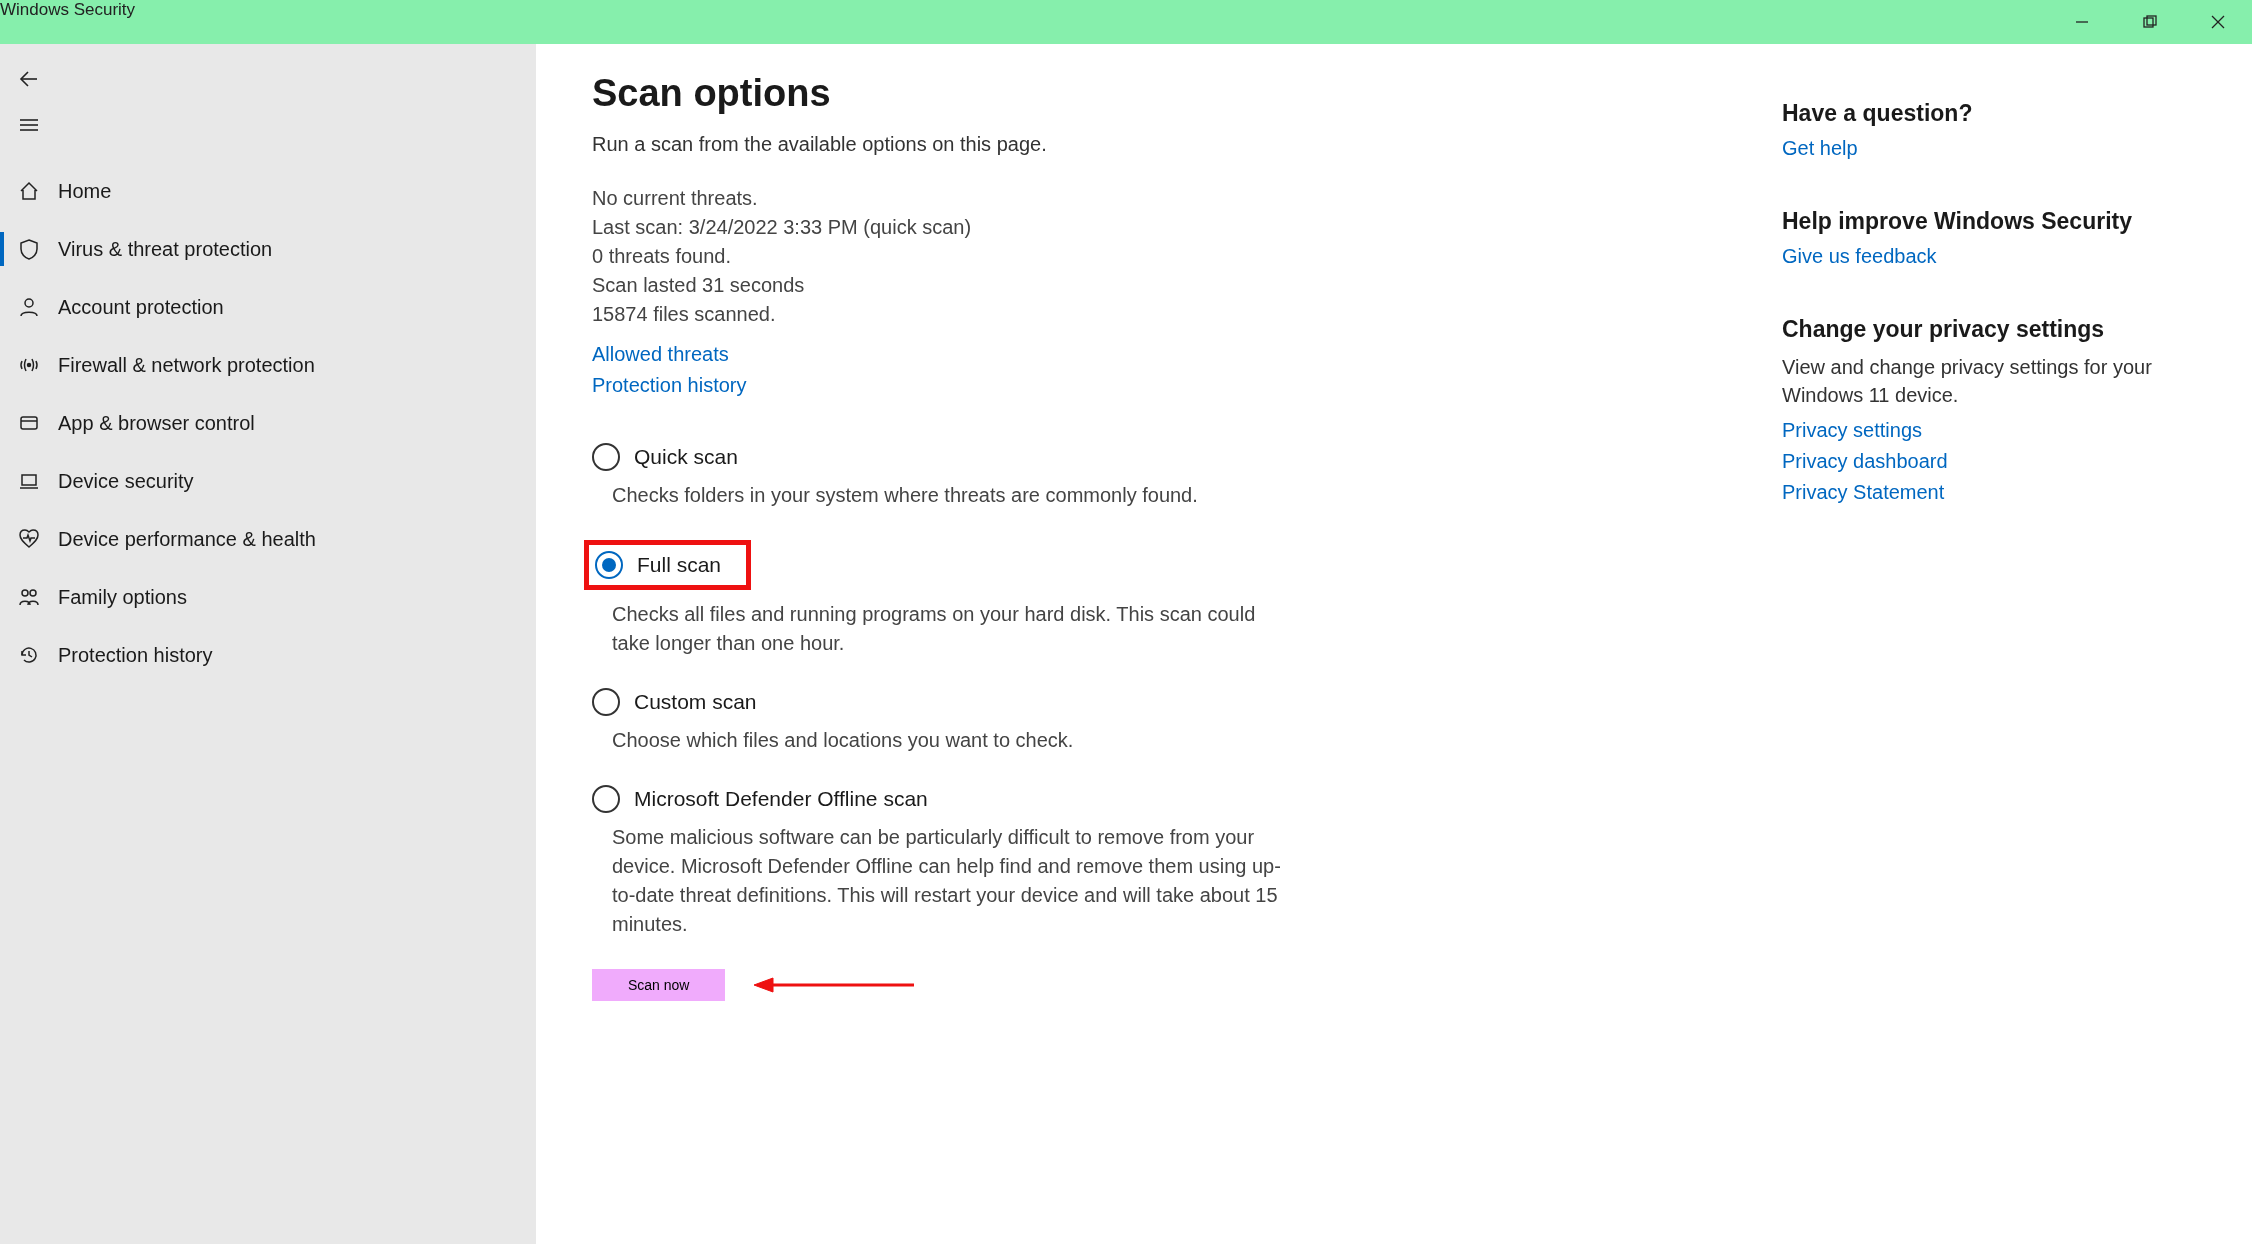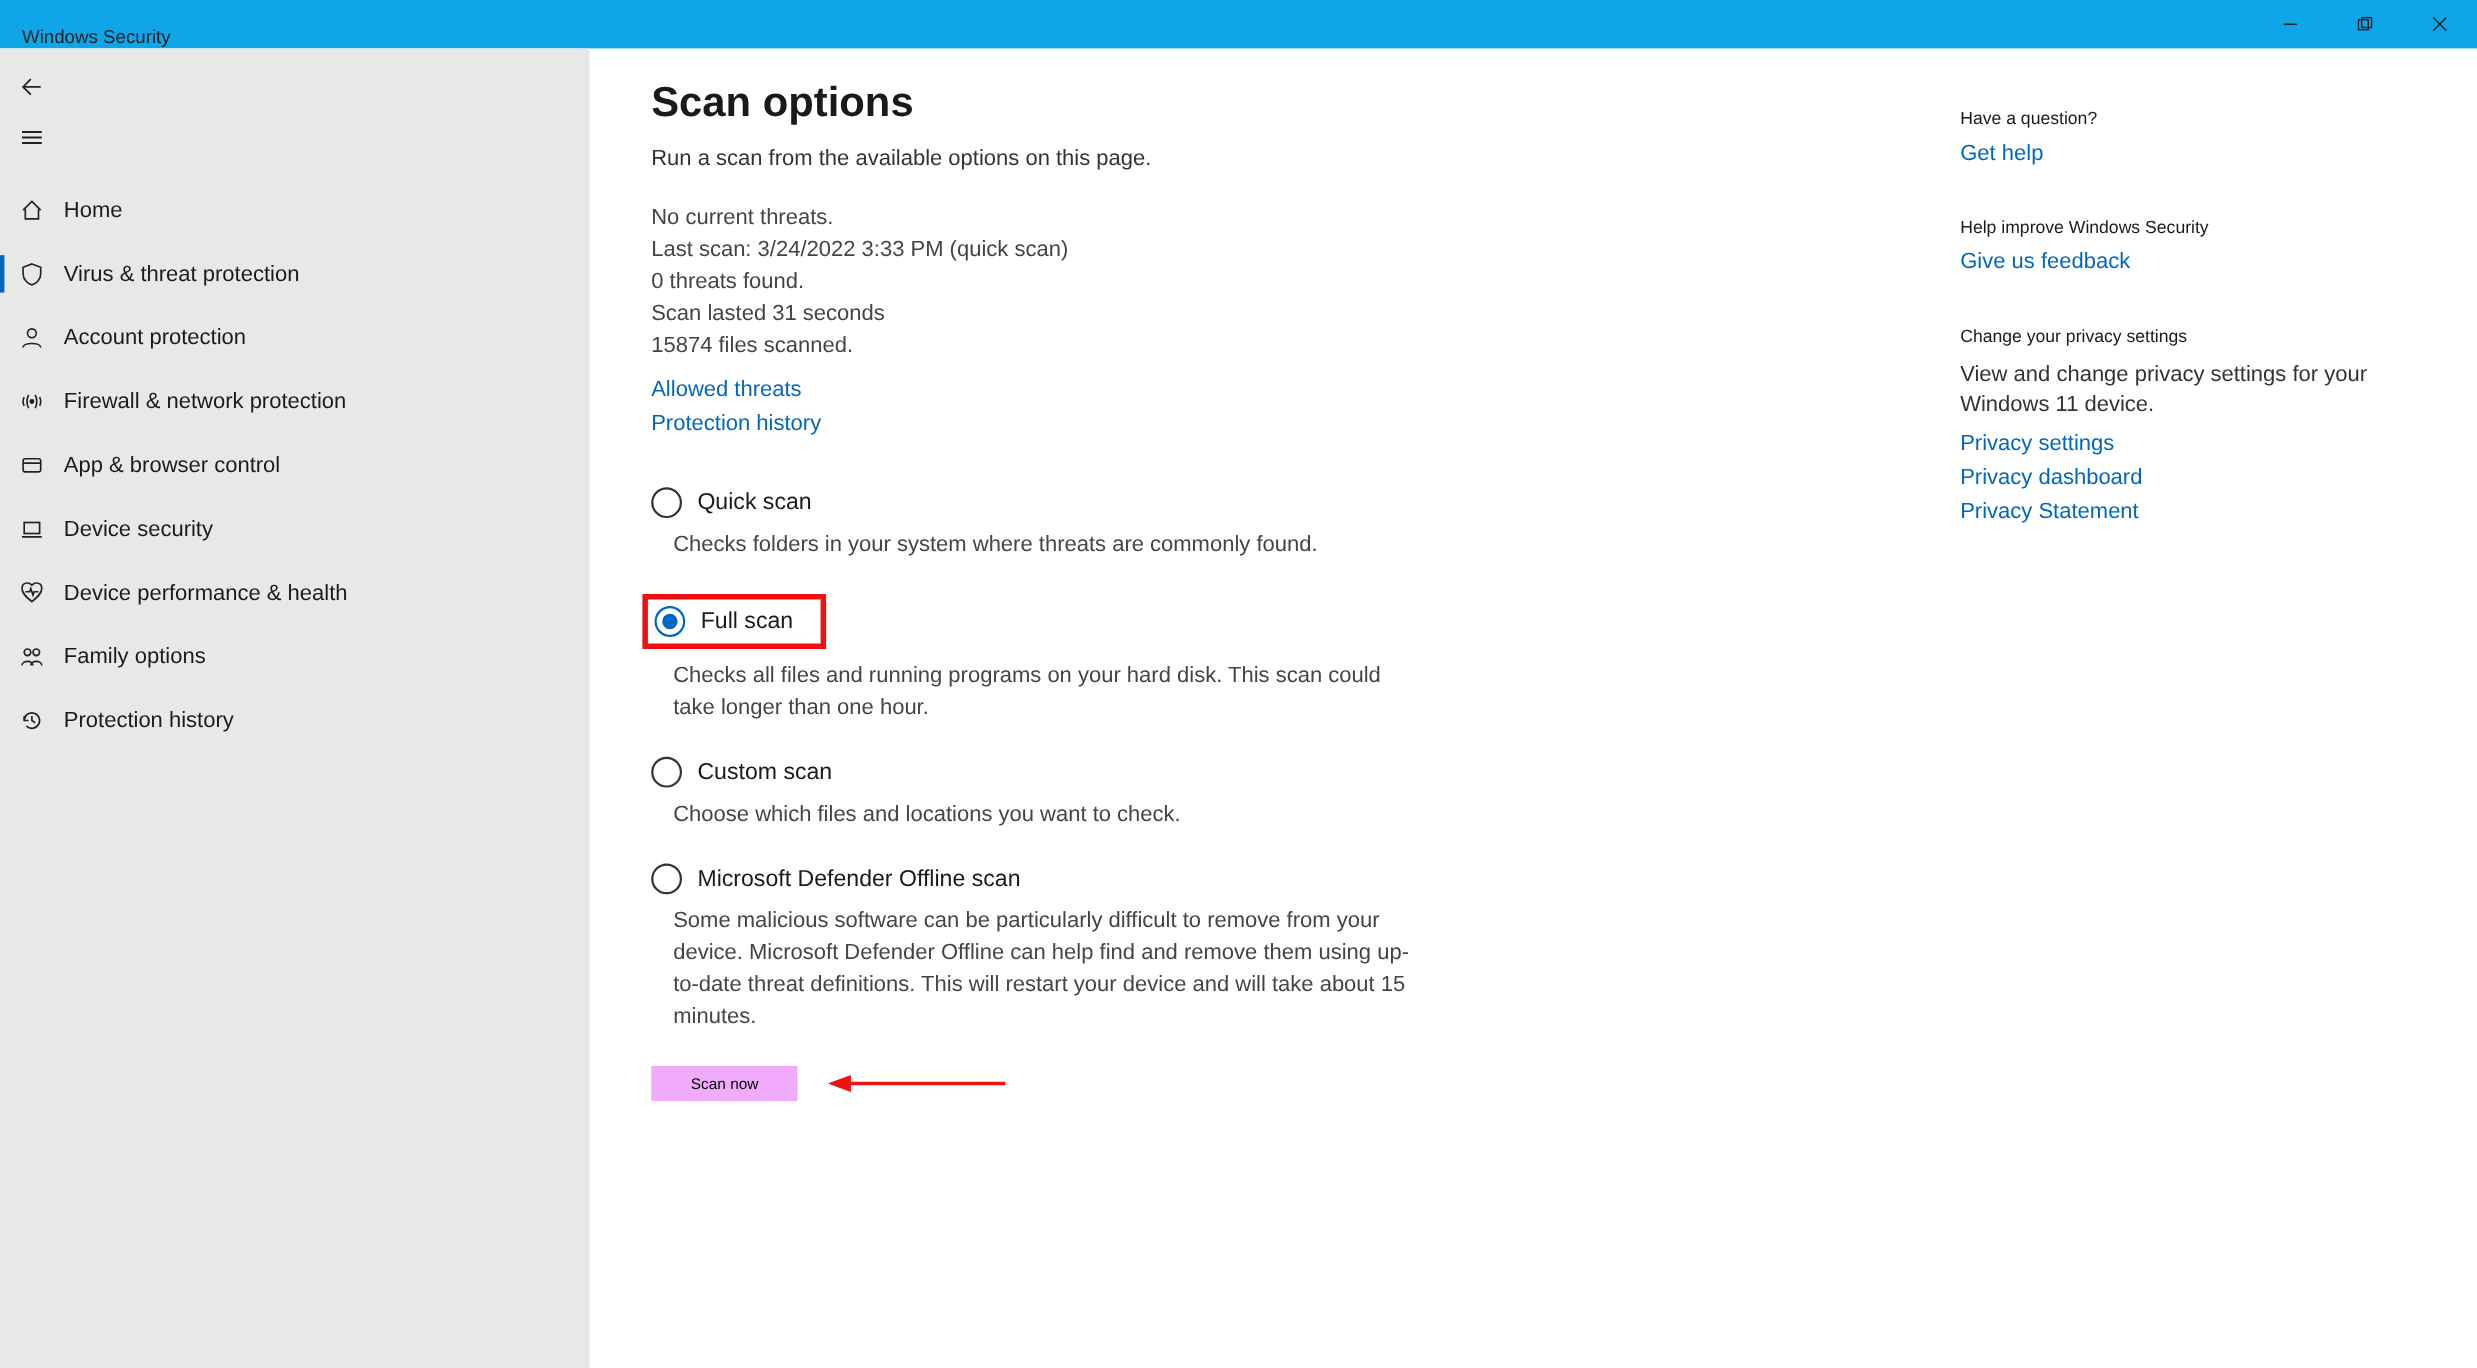"Windows Security" .titlebar { align-items: flex-end -> flex-start; background: #0ea5e9 -> #86efac; padding-left: 20px -> 0 }
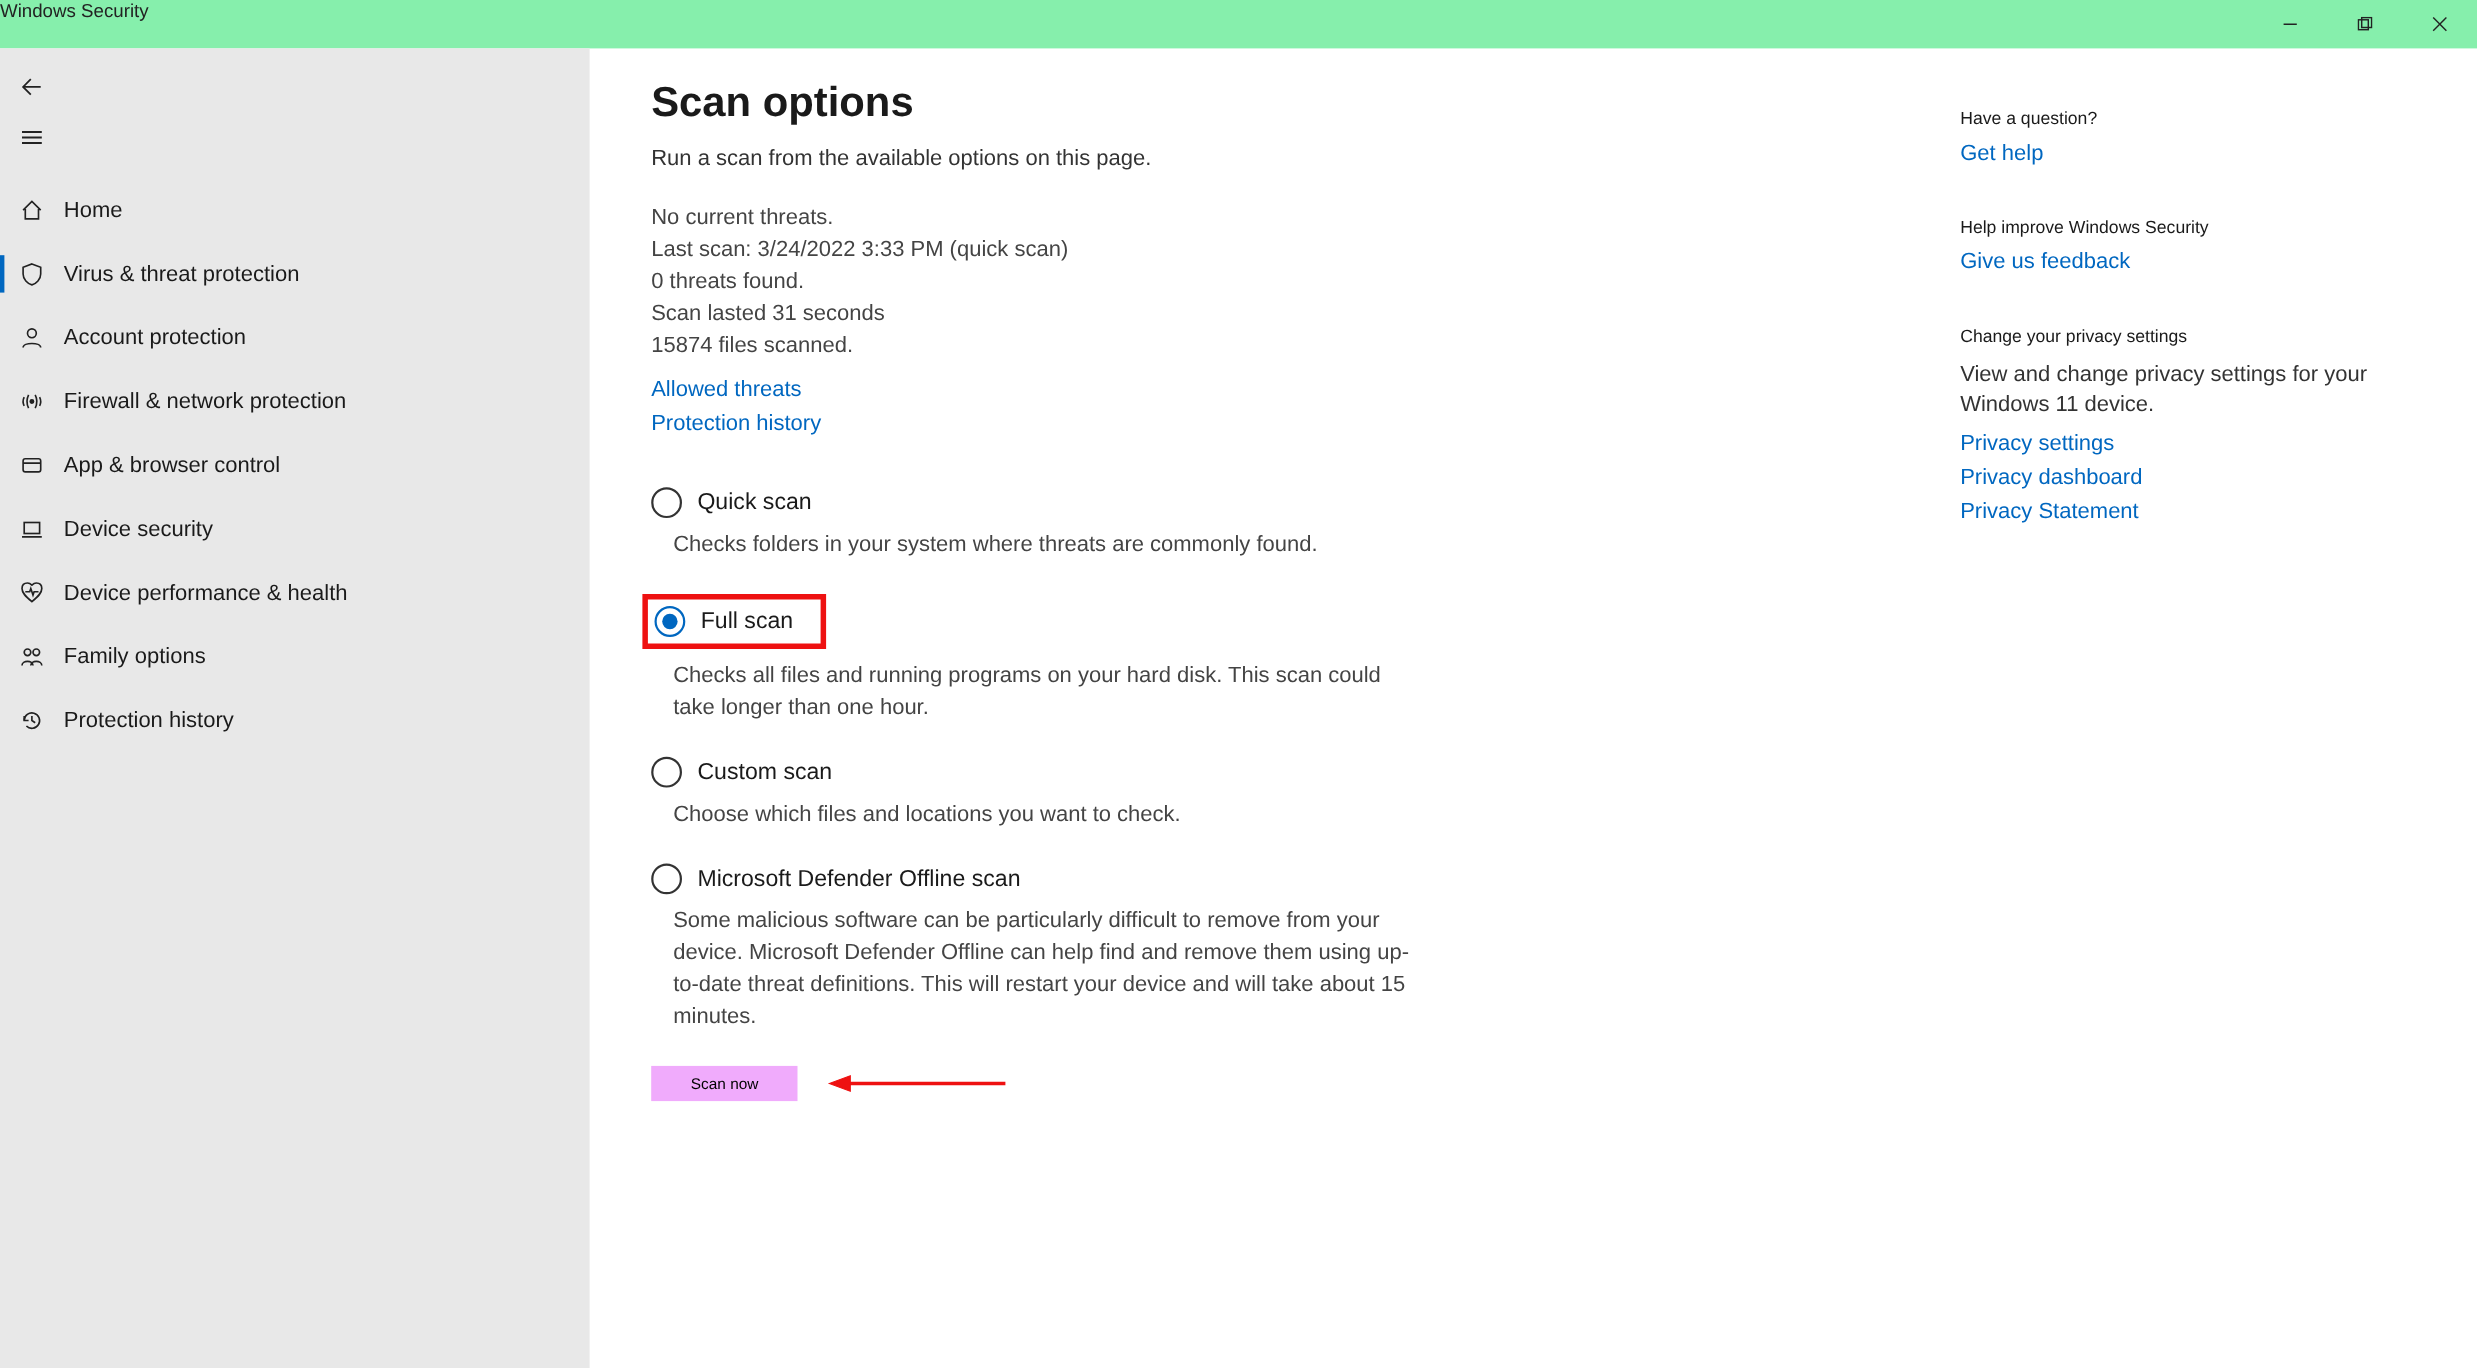"Have a question?" .rail-heading { font-size: 16px -> 23px; font-weight: 400 -> 700 }
